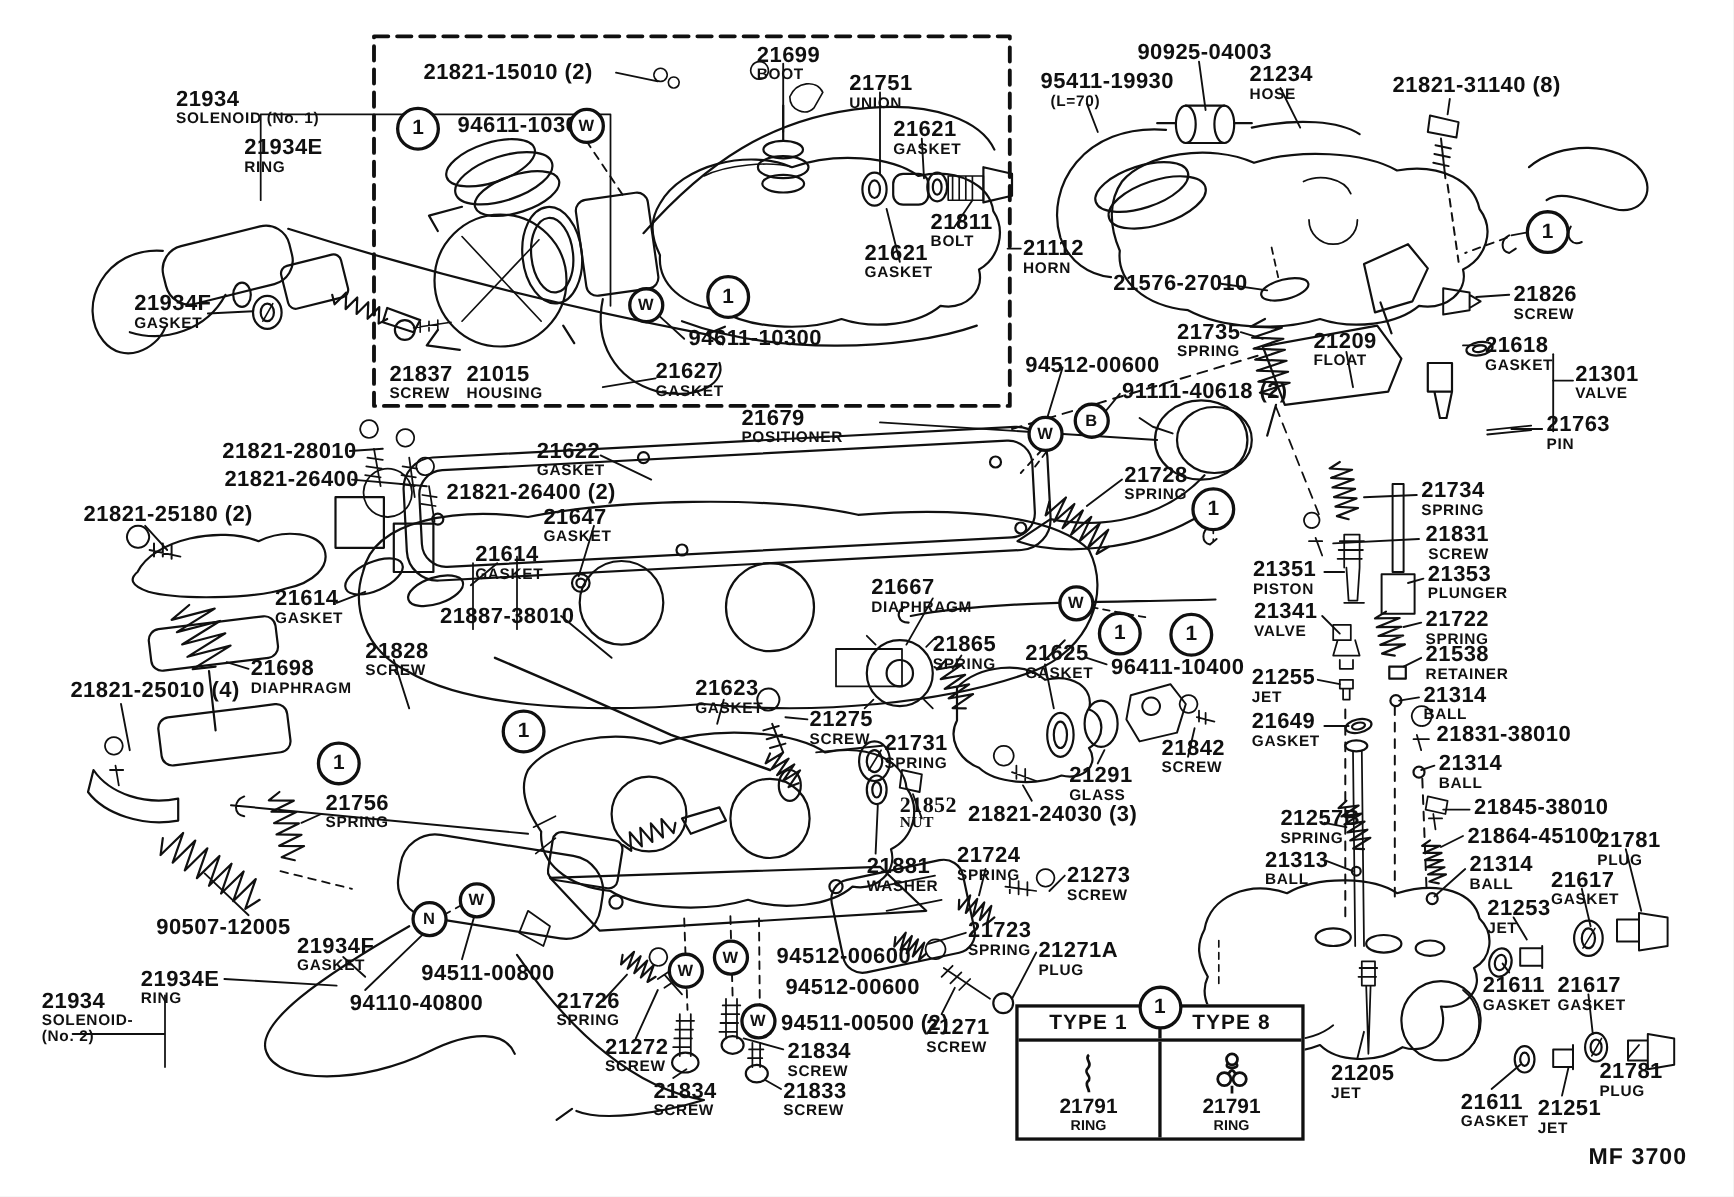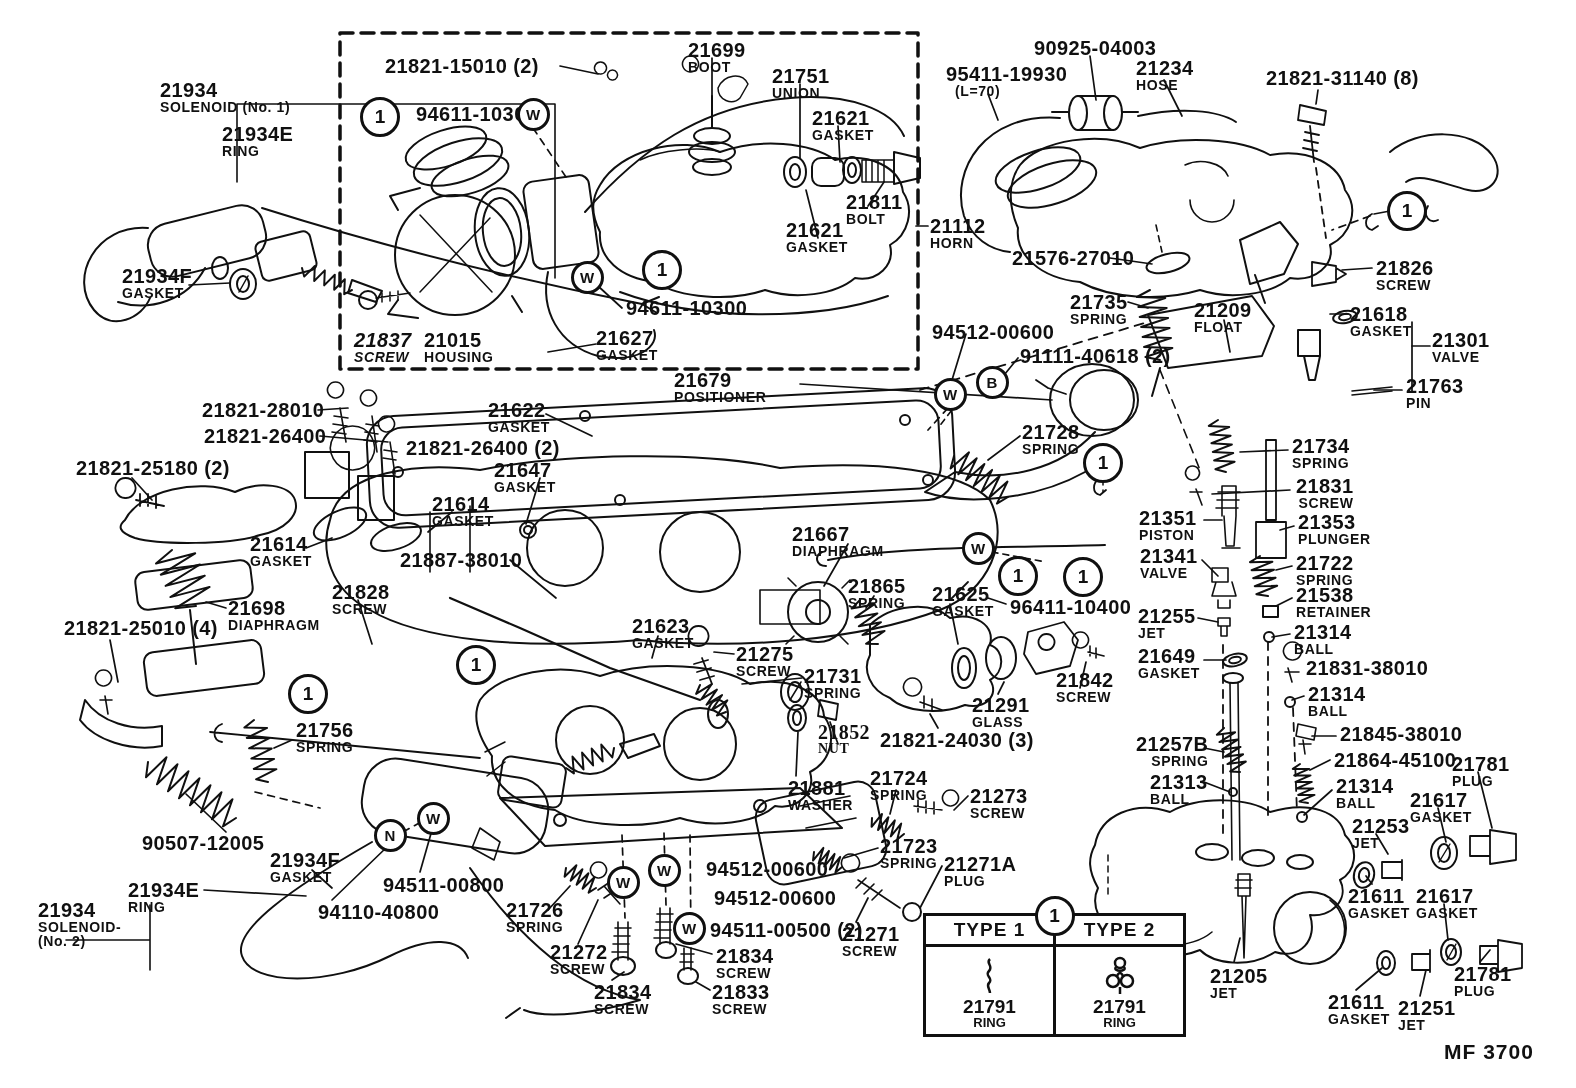"21837" div.plabel { font-style: italic -> none }
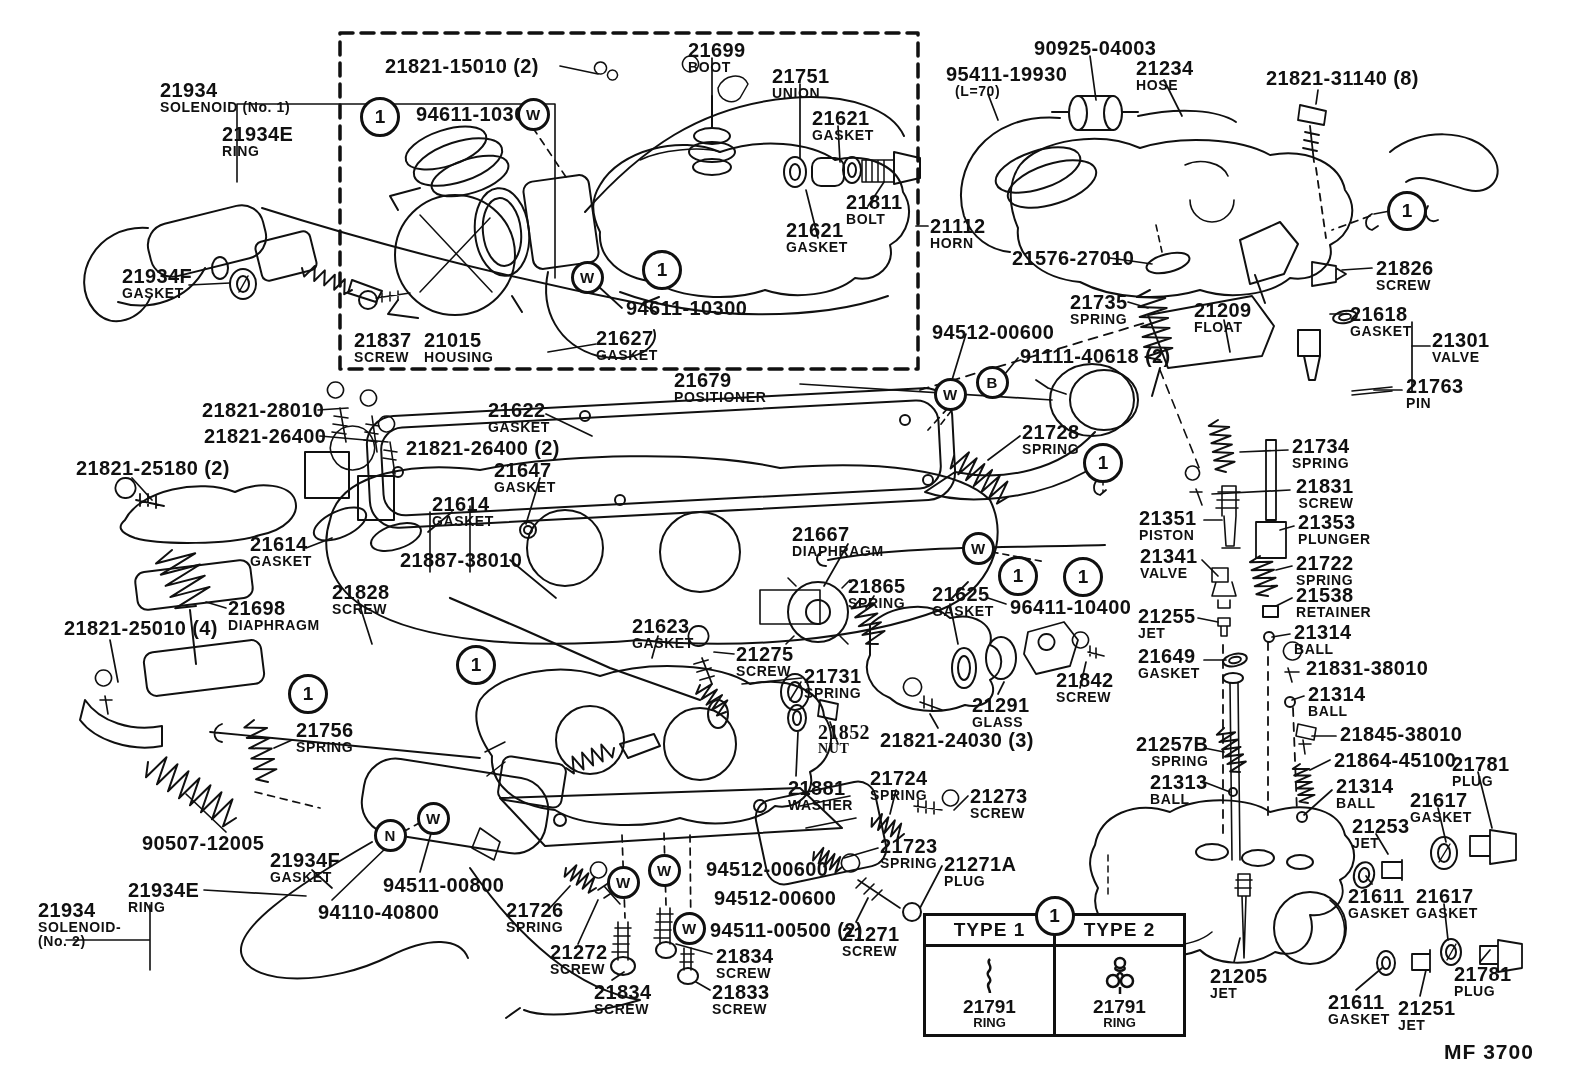"21257B" div.plabel { left: 1136px -> 1164px; text-align: right -> none }
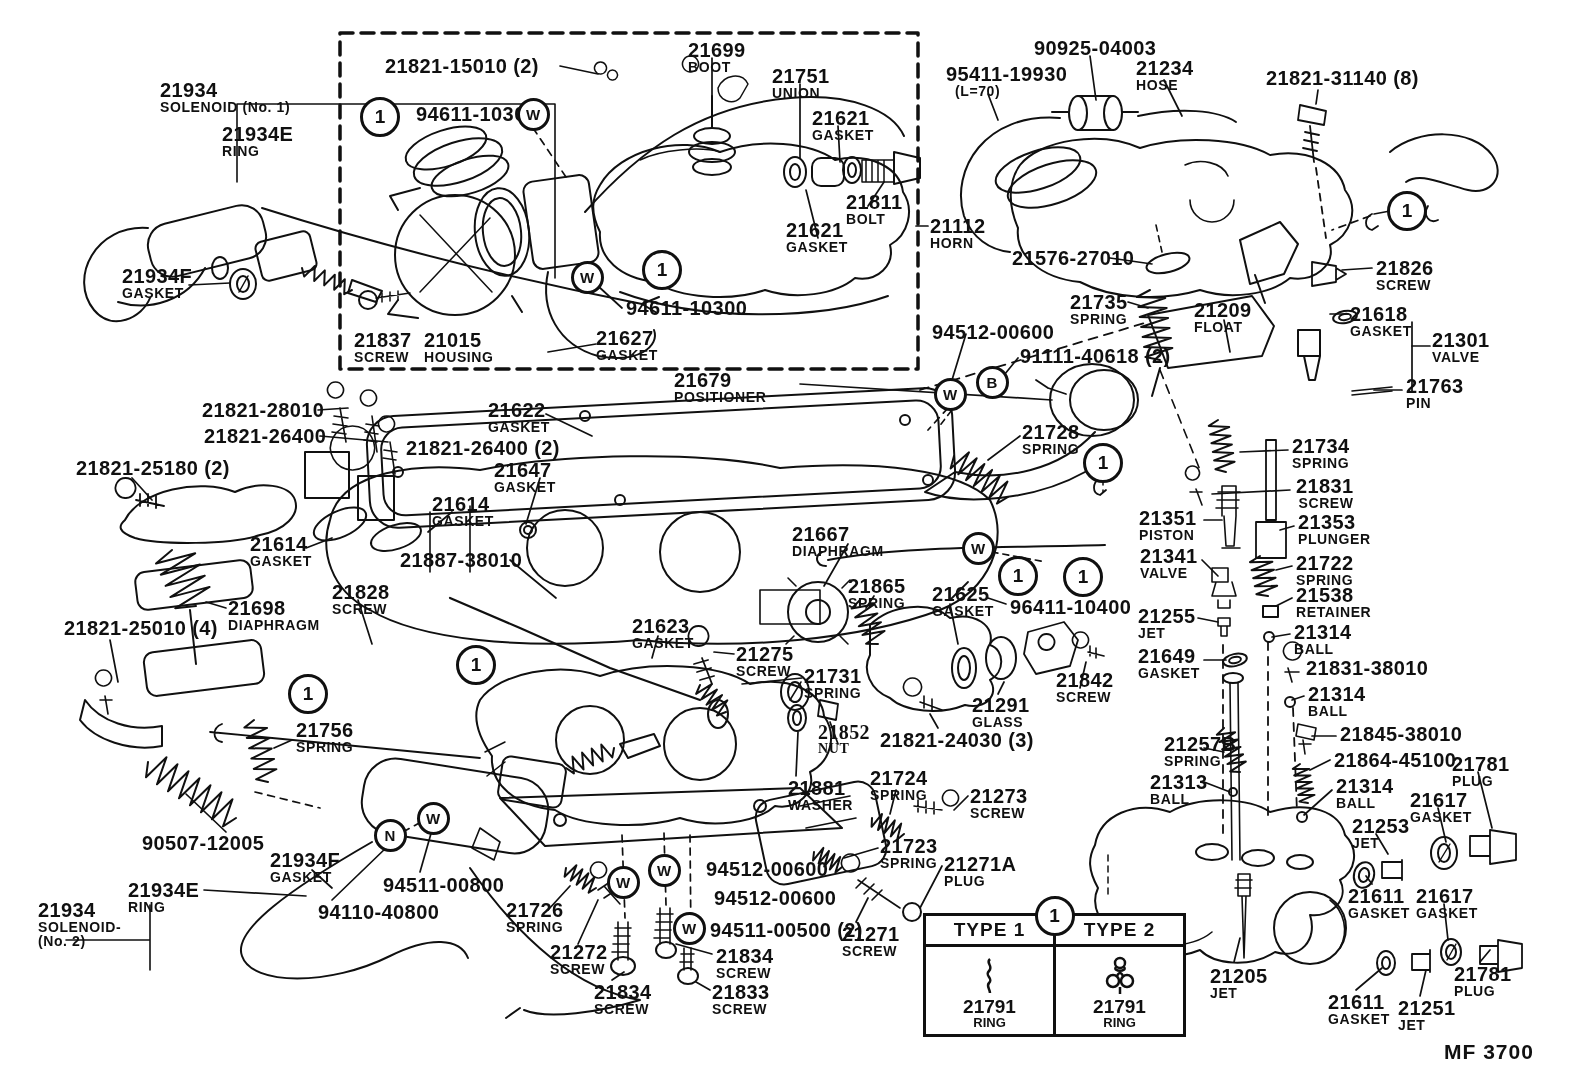"TYPE 2" div { text: 2 -> 8 }
